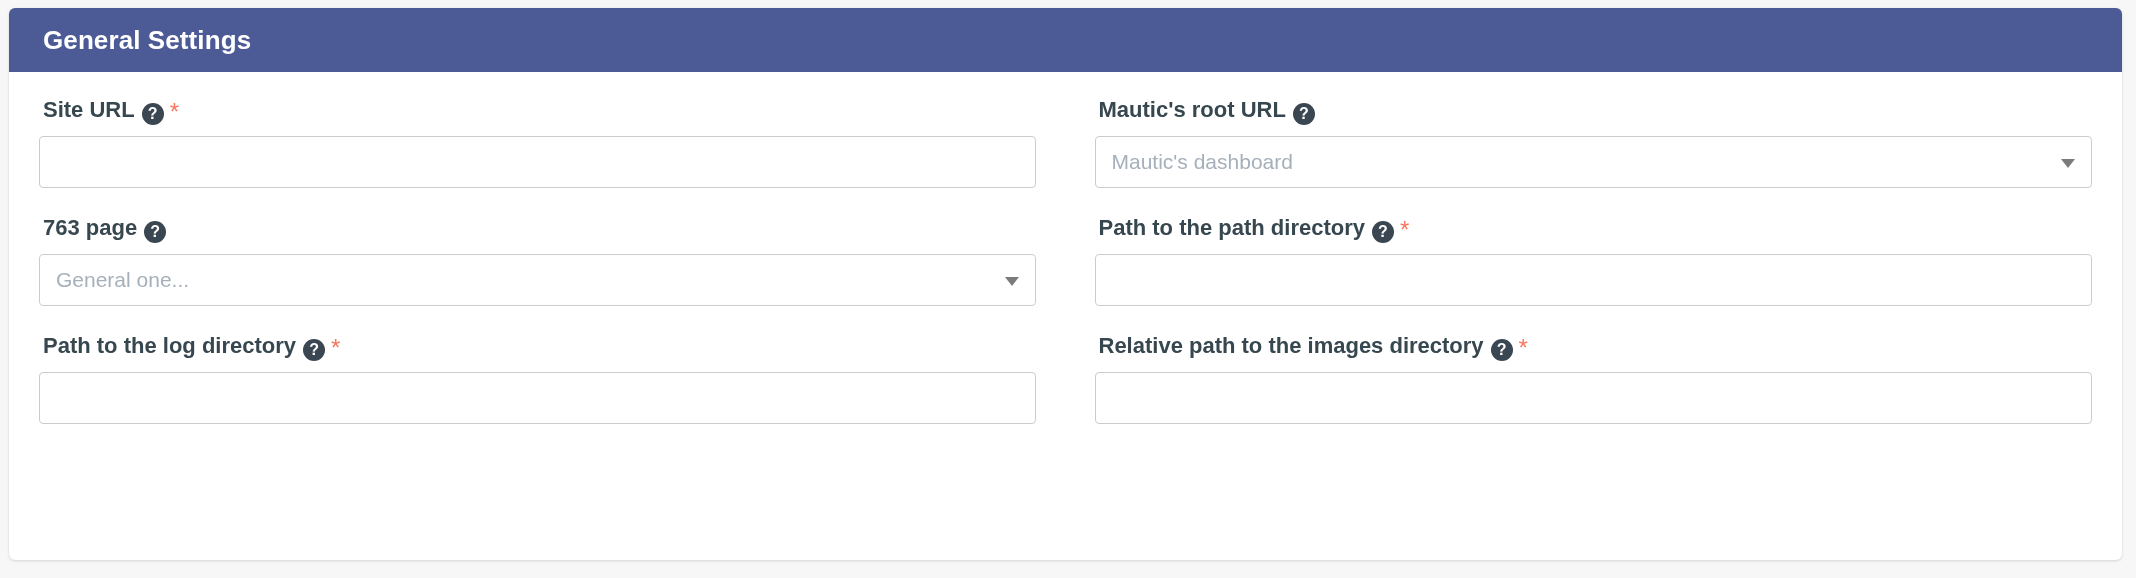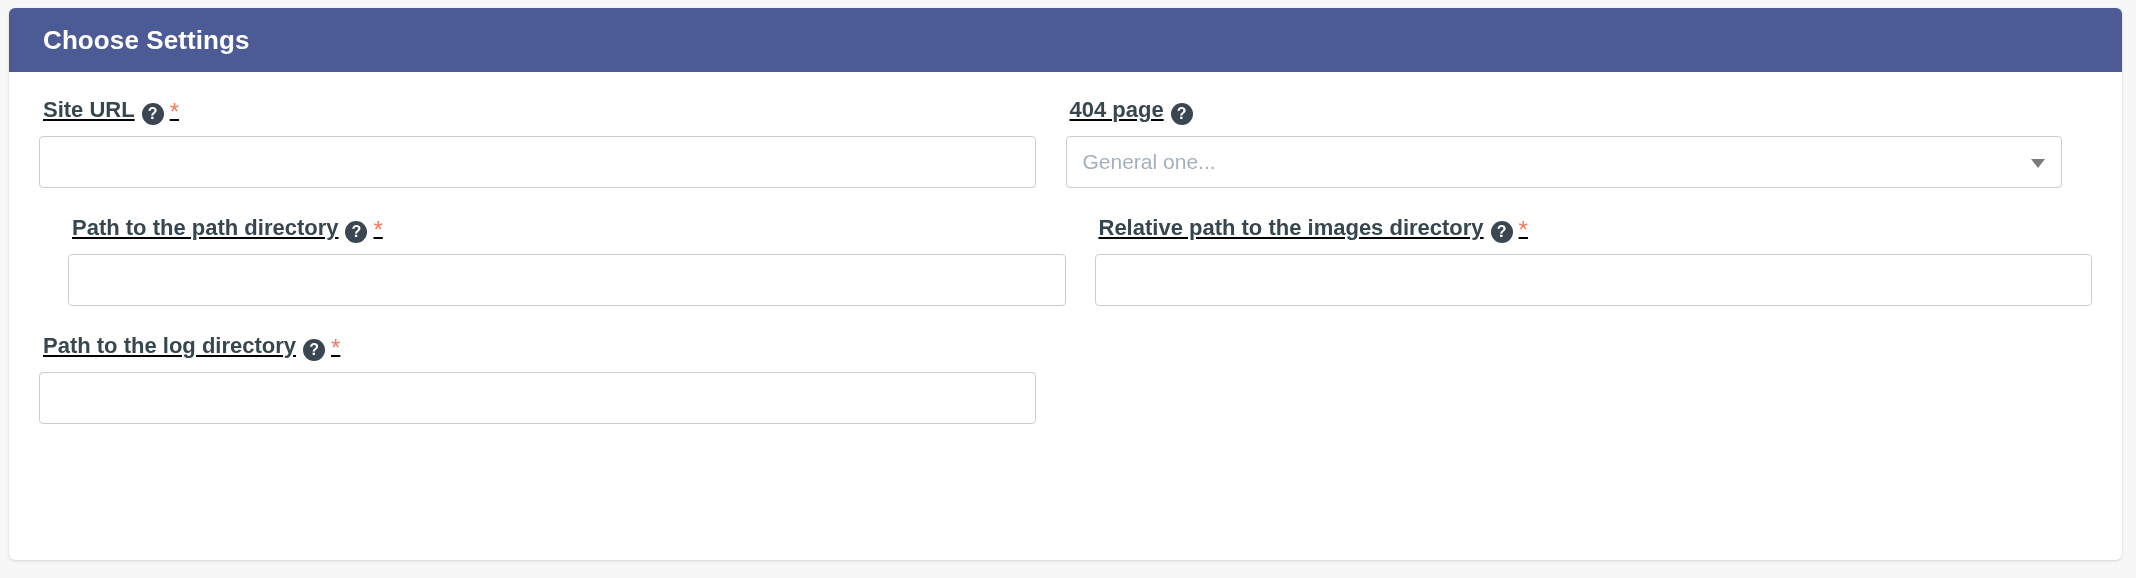"Choose Settings" span.panel-title { text: Choose -> General }
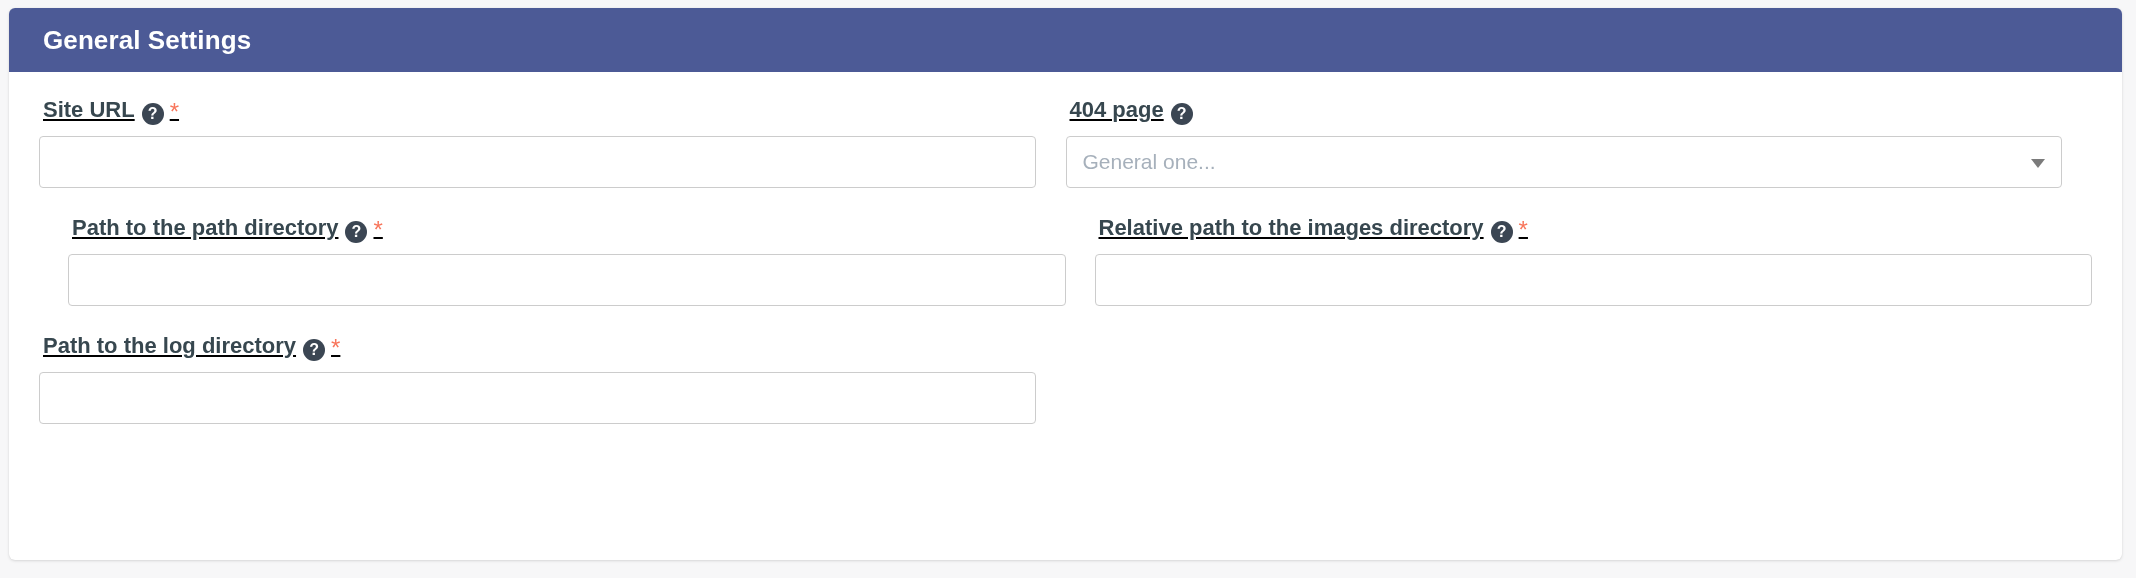"Site URL ? *" .form-grid { text-decoration: underline -> none }
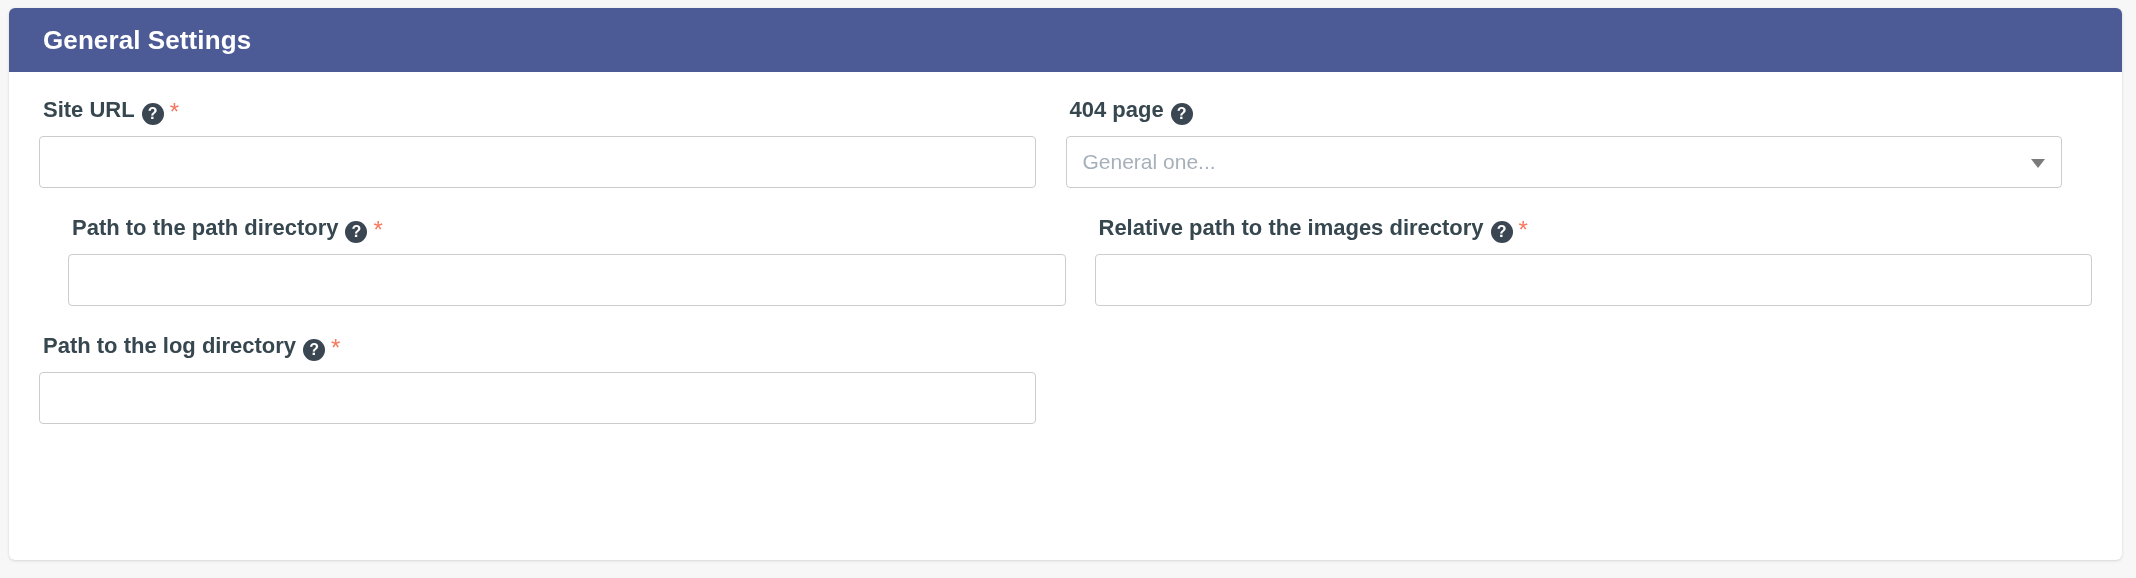"Mautic's root URL ?" div.form-col { html: none -> <div> <div> <label> <span>Mautic's root URL</span><span>?</span><span></span> </label> <div> <div>Mautic's dashboard</div> <span></span> </div> </div> </div> }
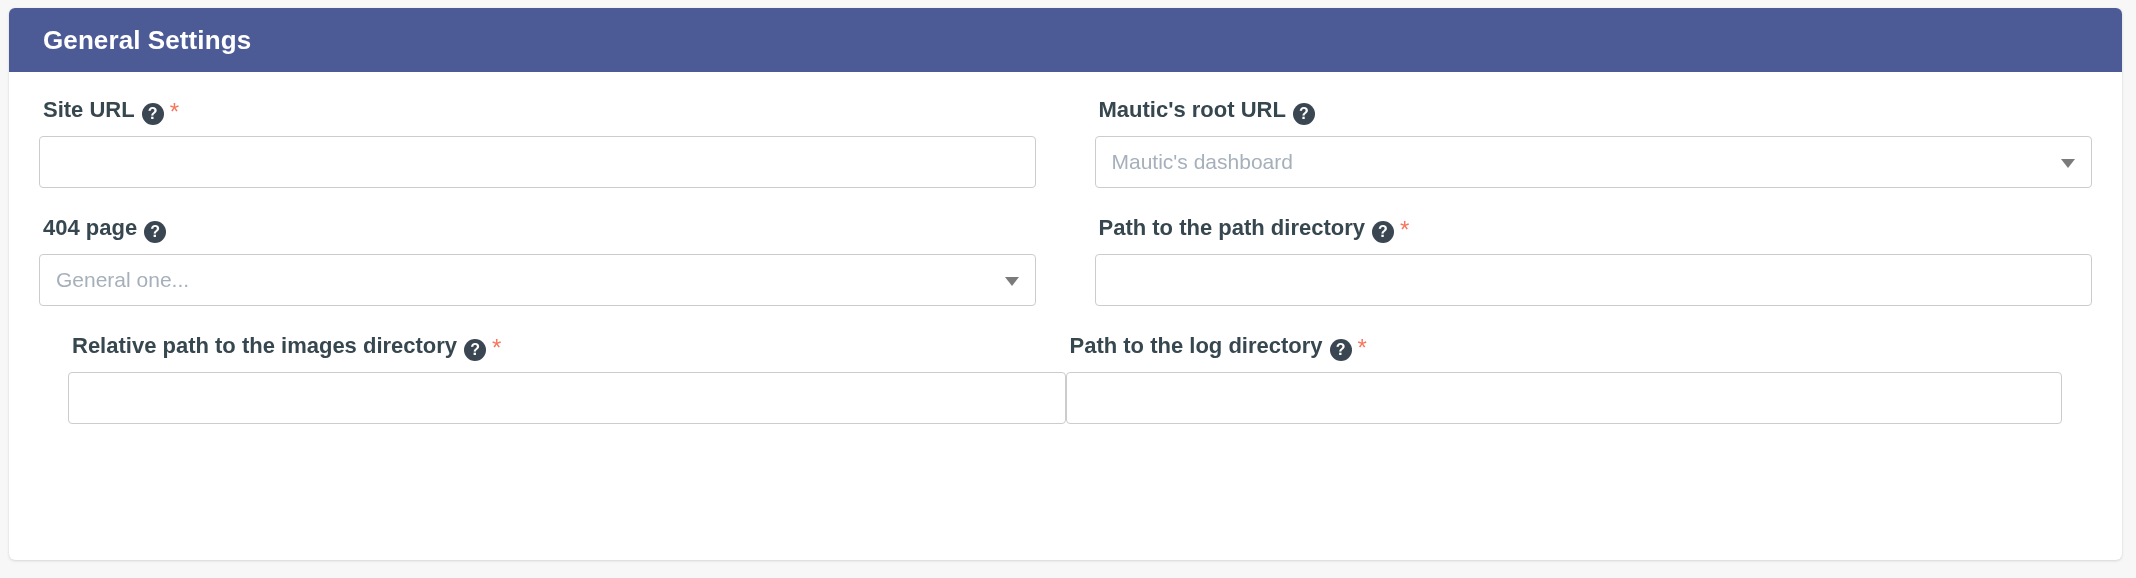"404 page" span { text: 404 -> 763 }
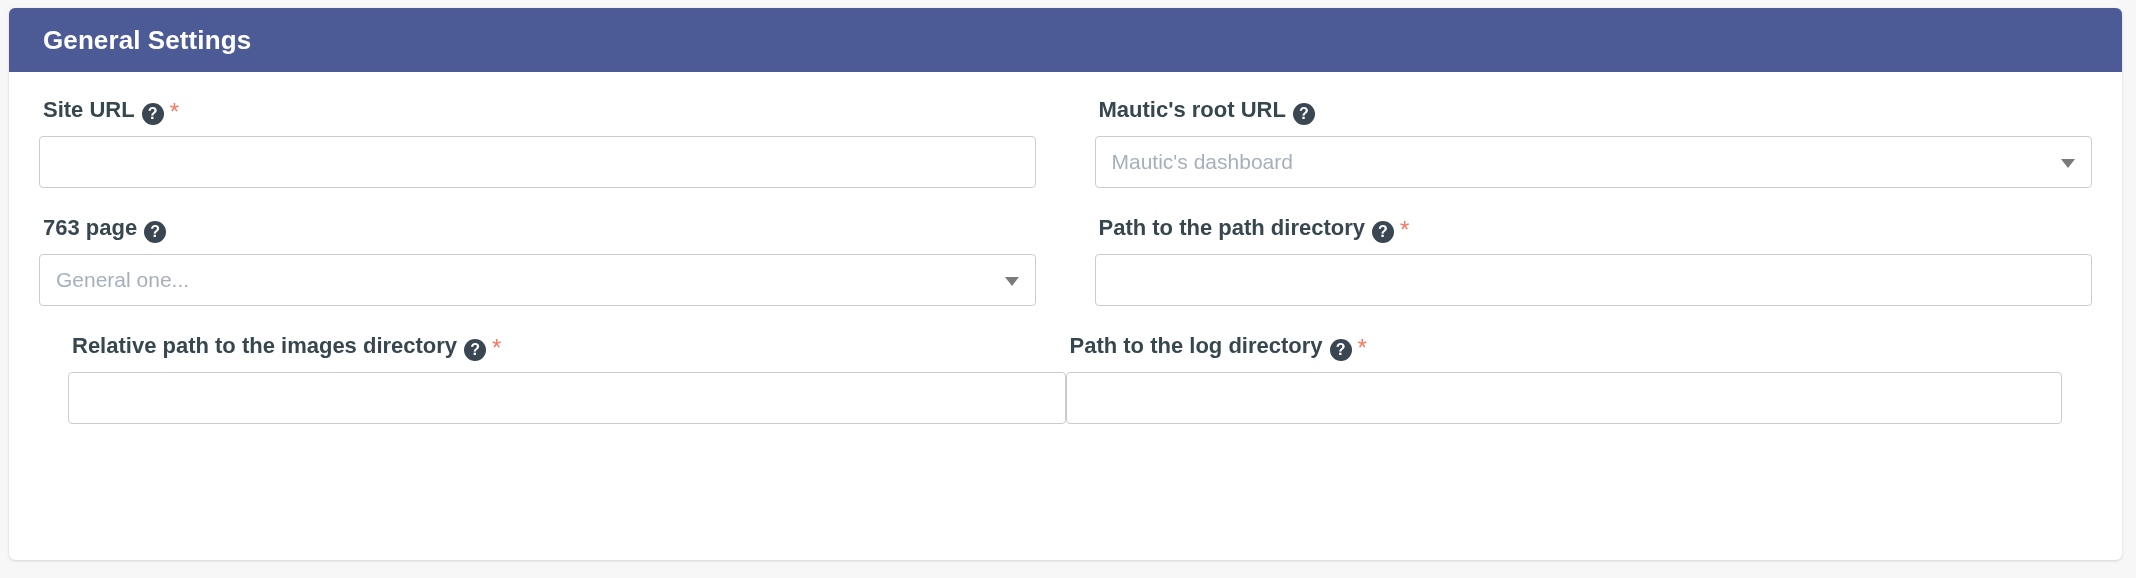"Relative path to the images" div.form-col { order: before "Path to the log directory" -> after "Path to the log directory" }
